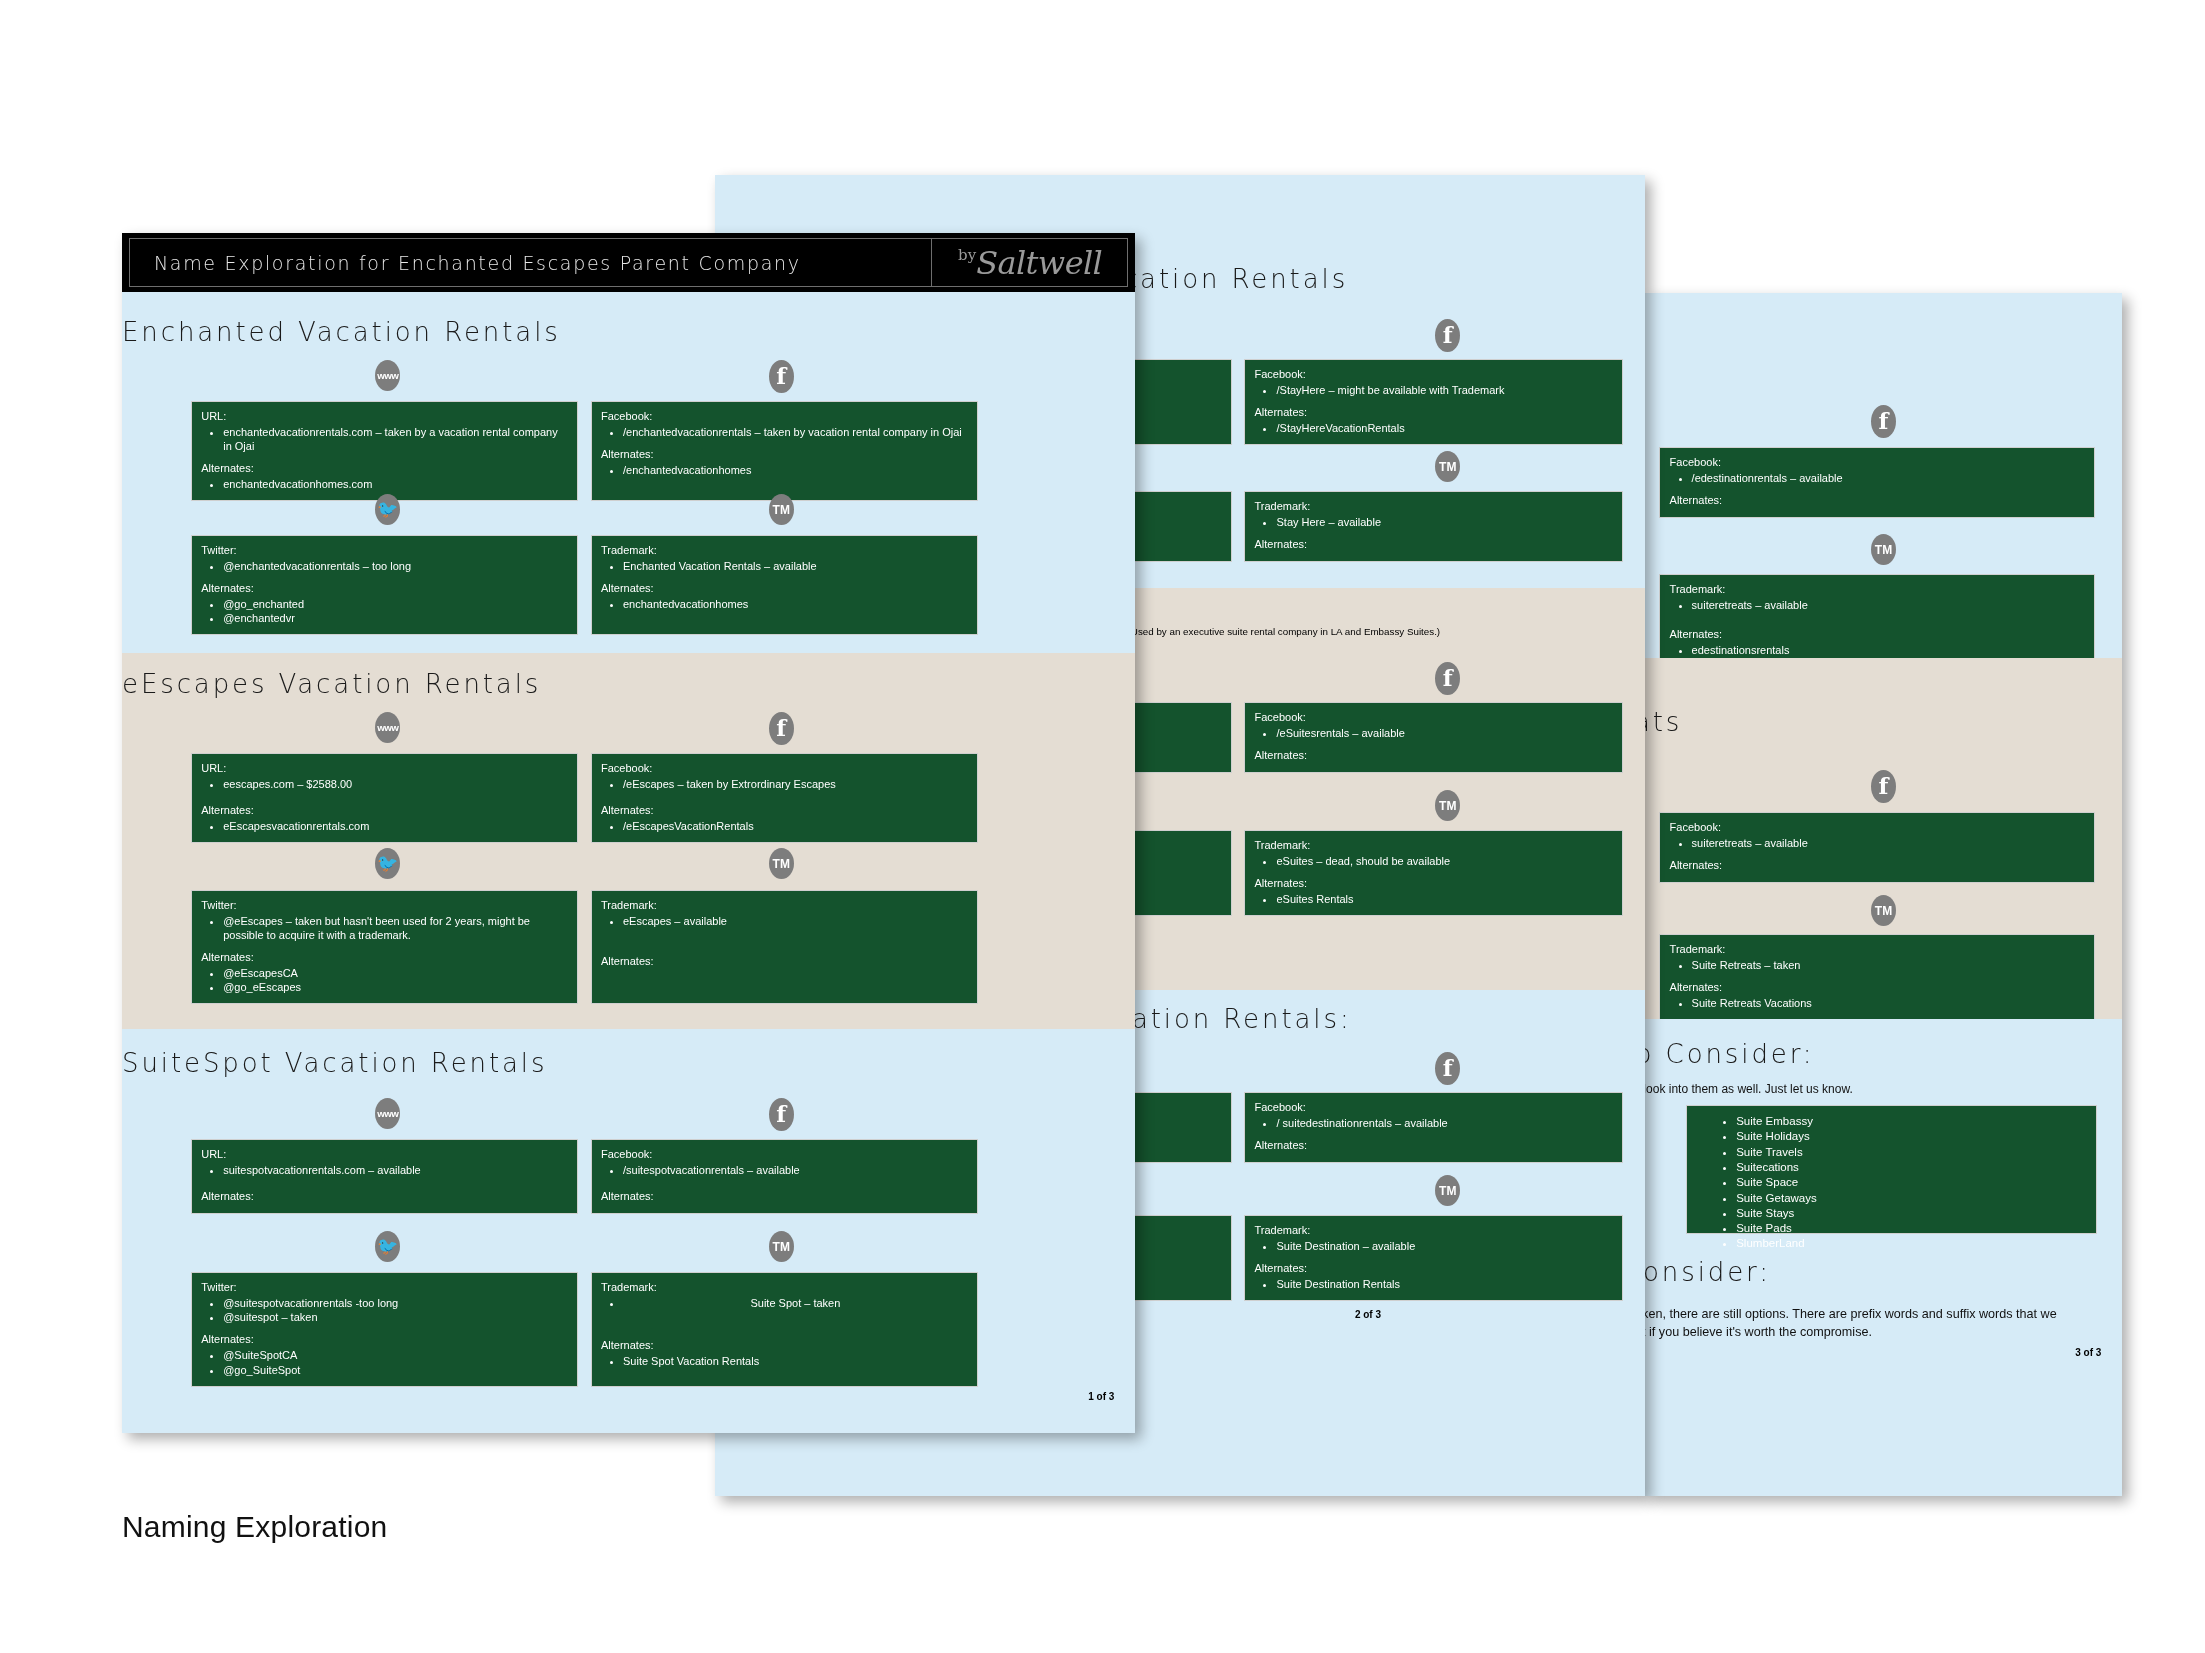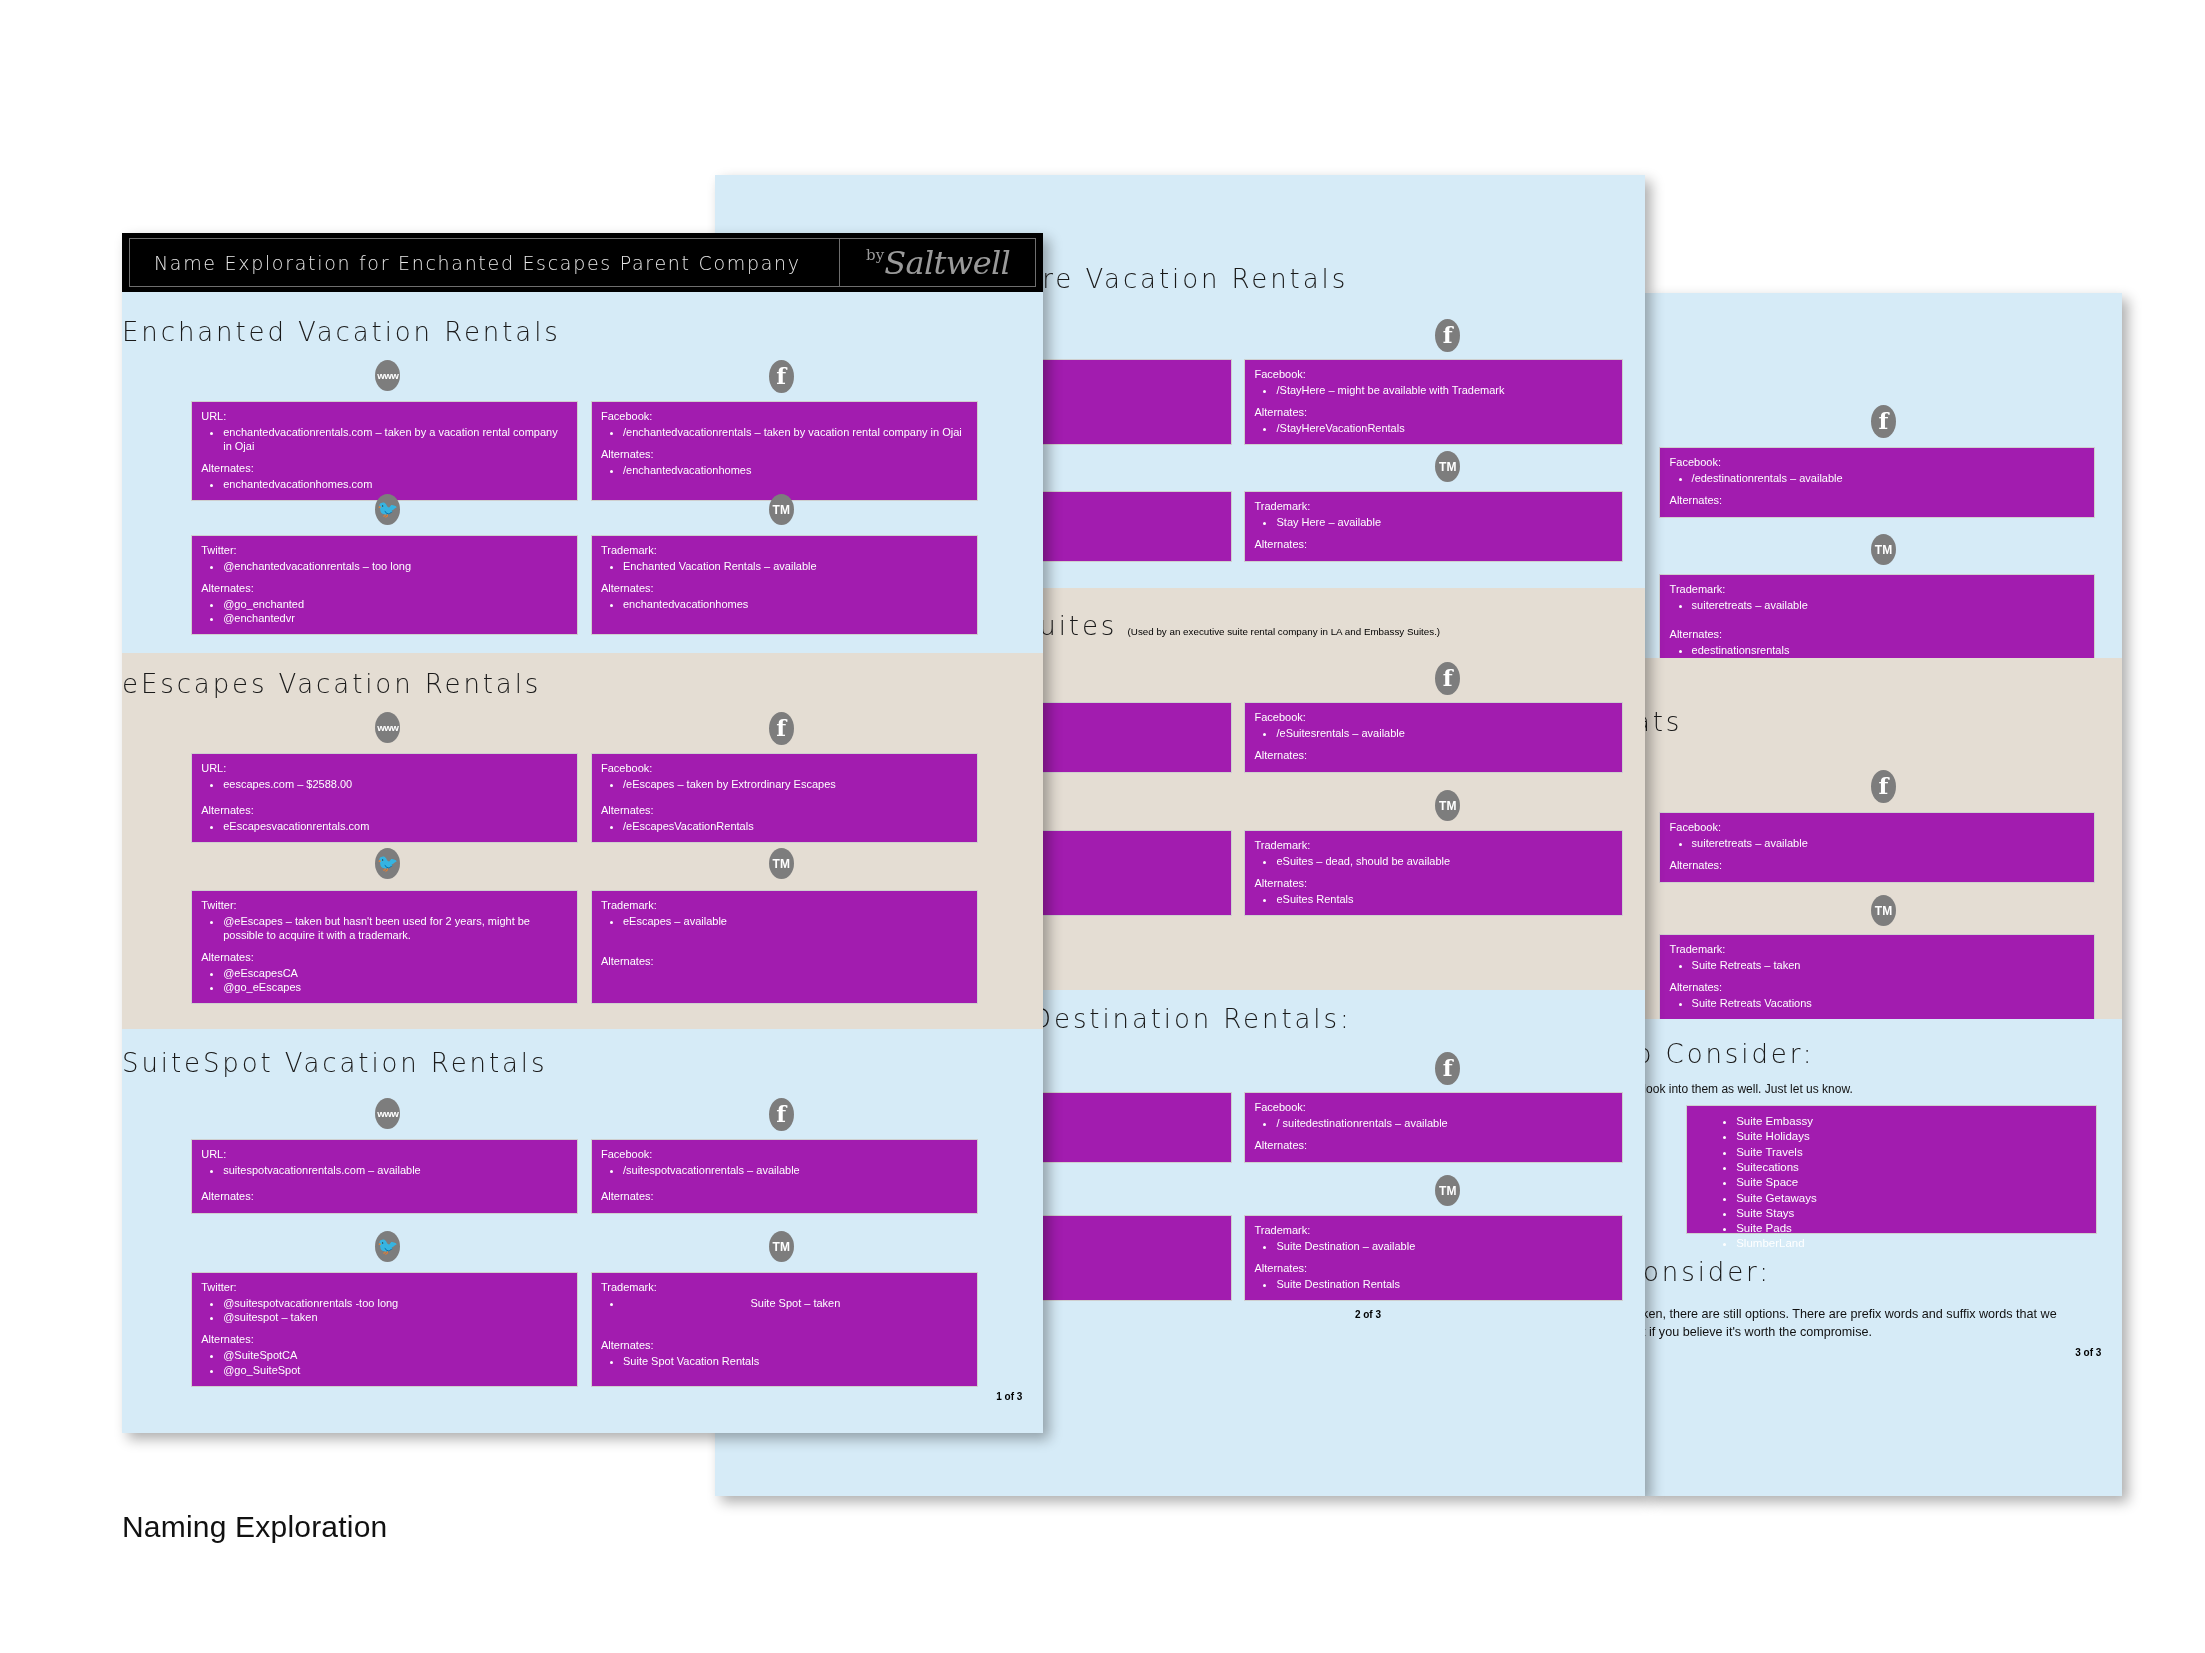"Name Exploration for Enchanted Escapes" #page1 { width: 921px -> 1013px }
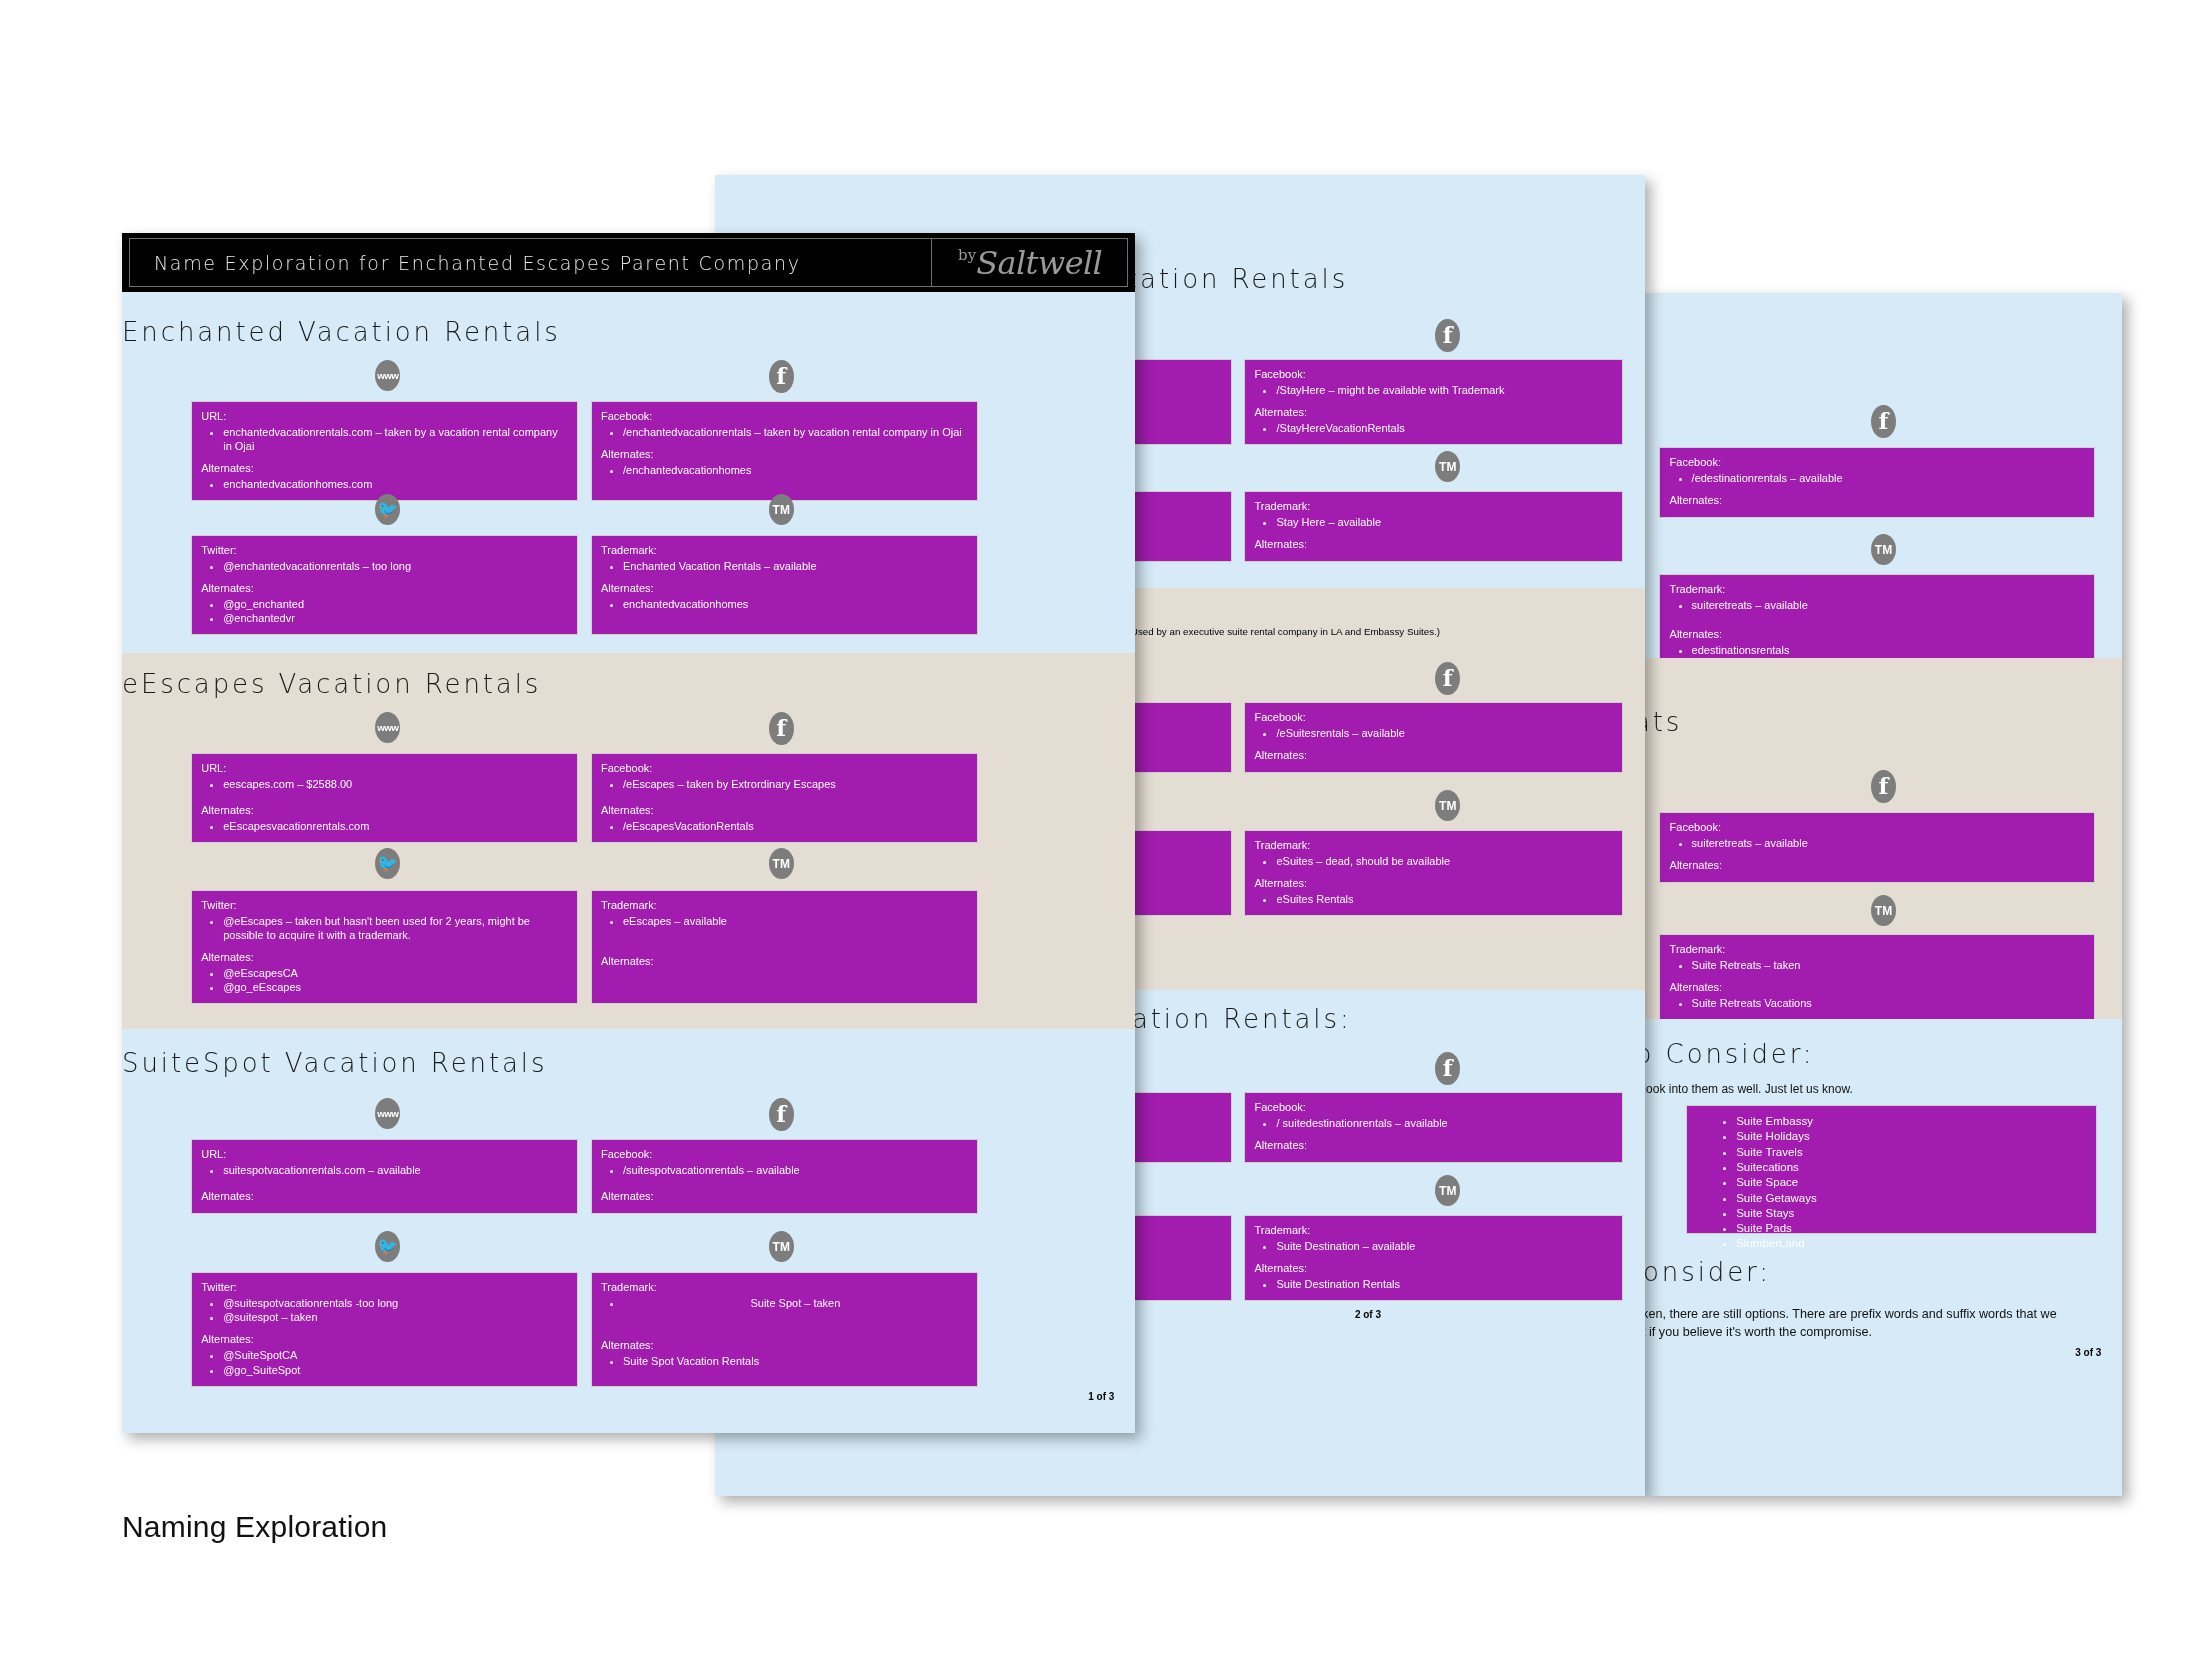"Facebook:" .box { background: #a21caf -> #14532d }
